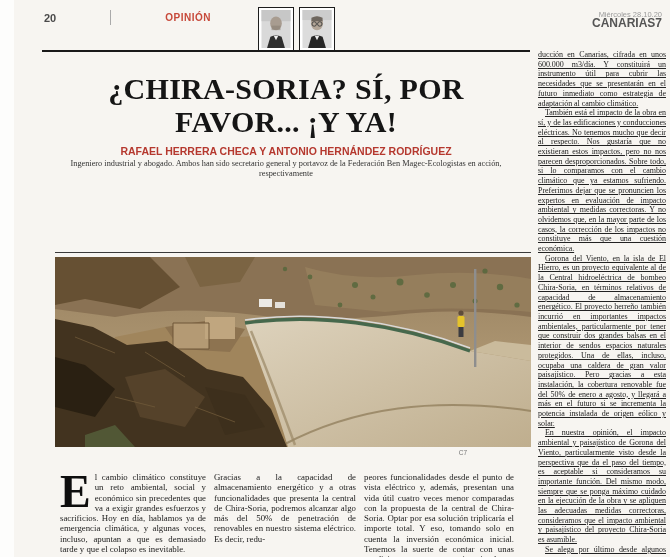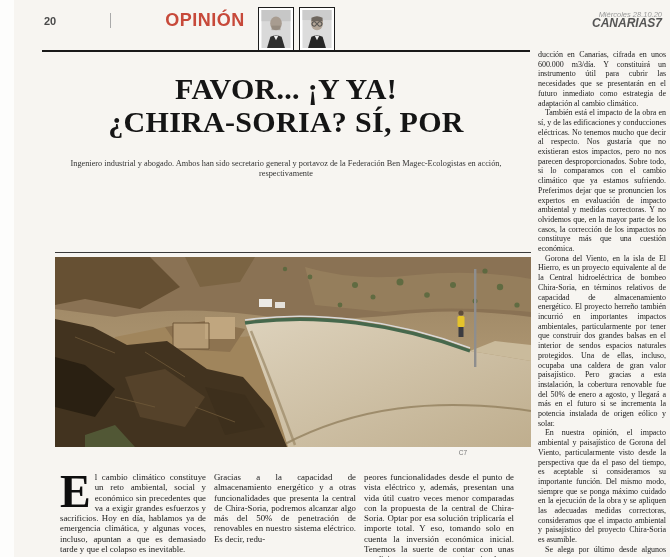"OPINIÓN" .section-name { font-size: 18px -> 10px }
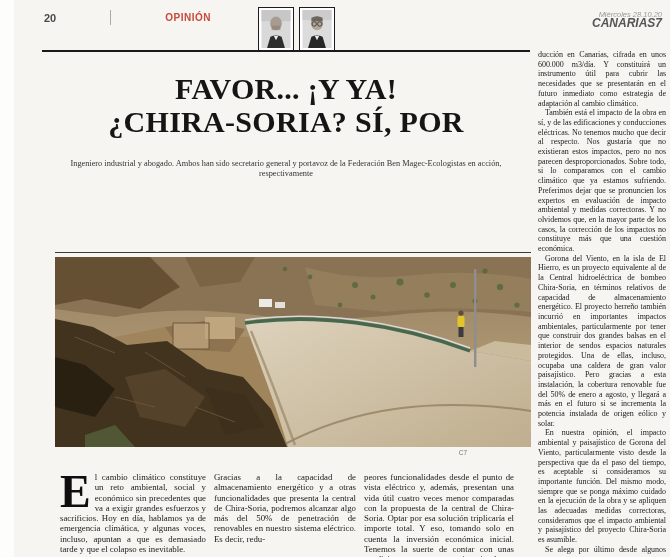"Miércoles 28.10.20" .header-right { font-style: italic -> none }
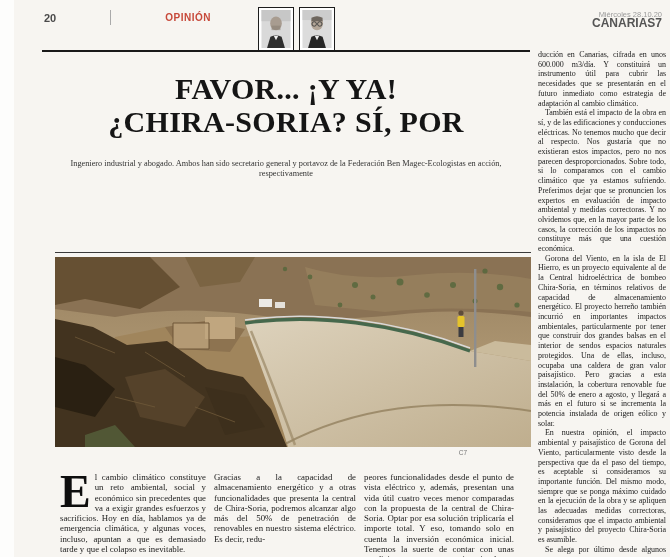"ducción en Canarias, cifrada en" .rightcol p { text-decoration: none -> underline }
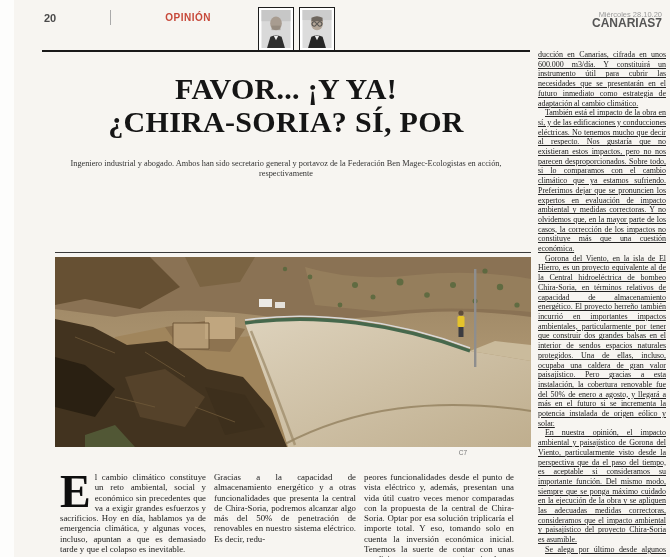"FAVOR... ¡Y YA!" div { order: before "¿CHIRA-SORIA? SÍ, POR" -> after "¿CHIRA-SORIA? SÍ, POR" }
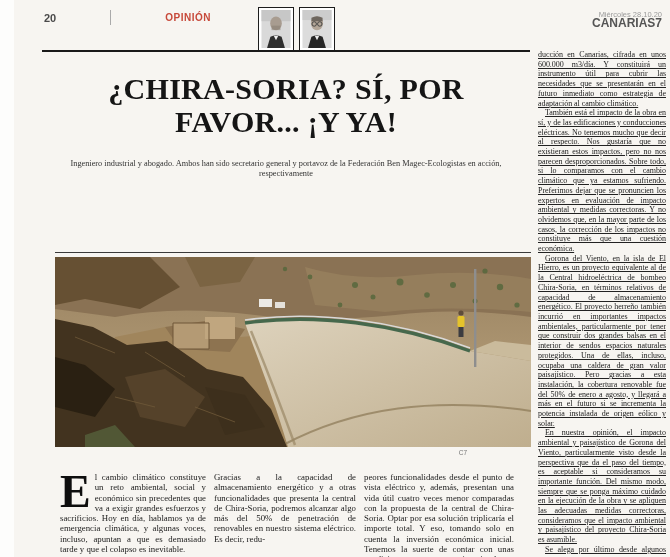"RAFAEL HERRERA CHECA Y ANTONIO" div.byline { html: none -> <div>RAFAEL HERRERA CHECA Y ANTONIO HERNÁNDEZ RODRÍGUEZ</div> }
